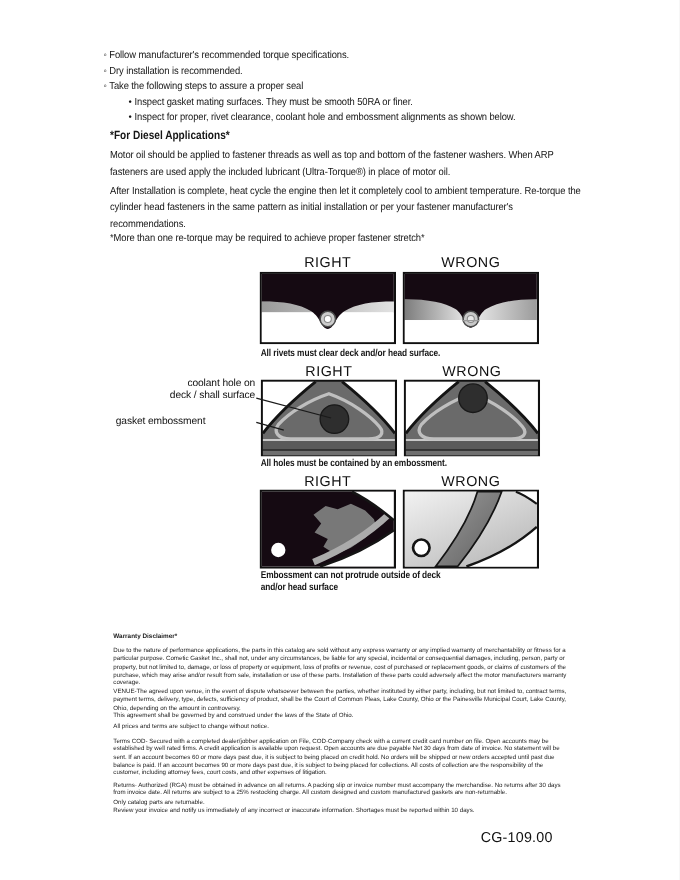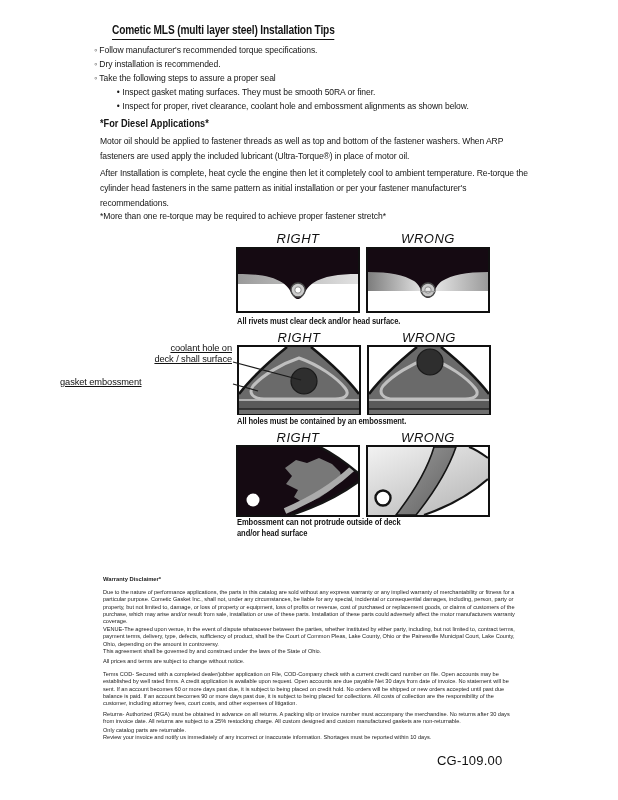"Cometic MLS (multi layer steel)" div.abs { html: <div> <span>Cometic MLS (multi layer steel) Installation Tips</span> </div> -> none }
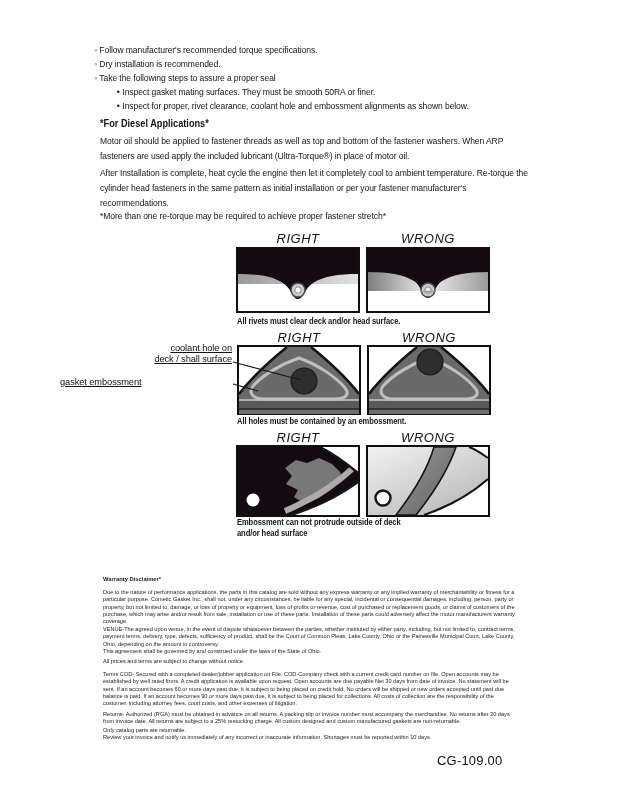"RIGHT" .dglabel { font-style: italic -> none }
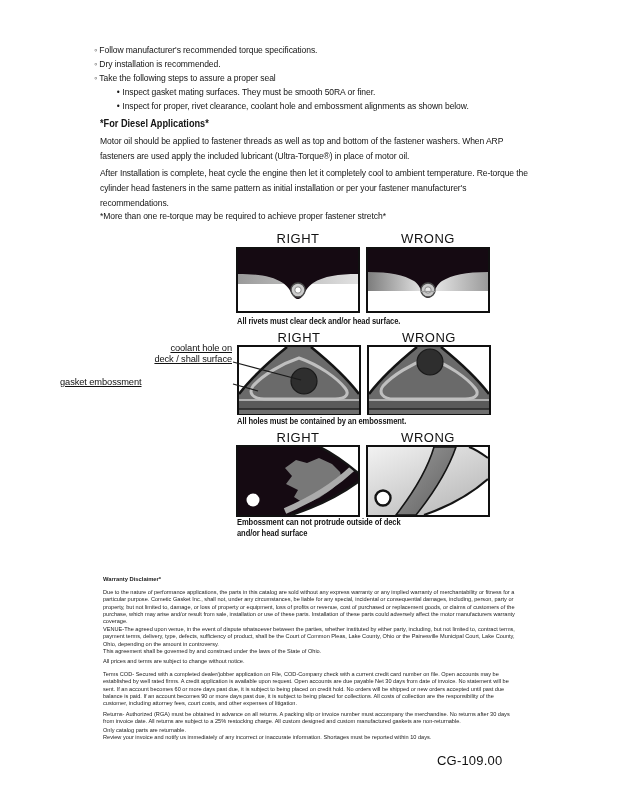"coolant hole on" .ann { text-decoration: underline -> none }
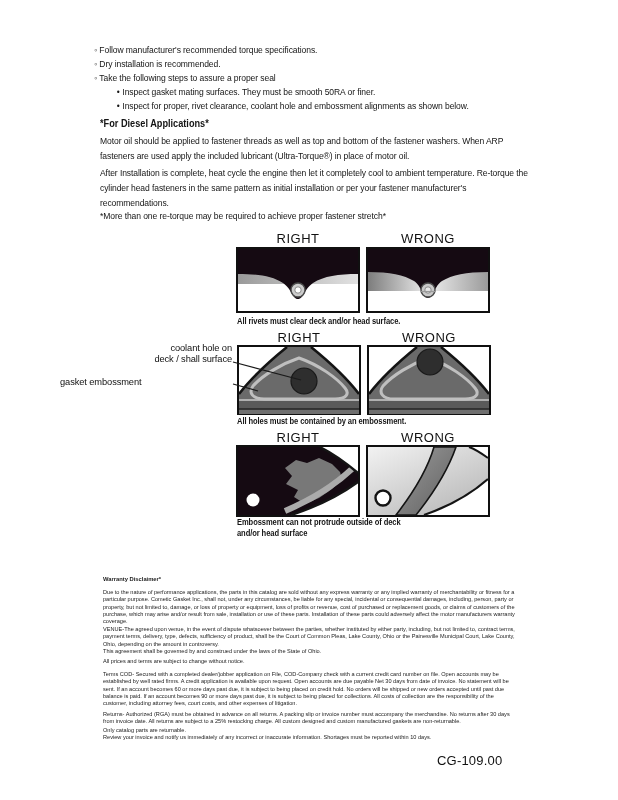"gasket embossment" div.abs { text-align: left -> center }
